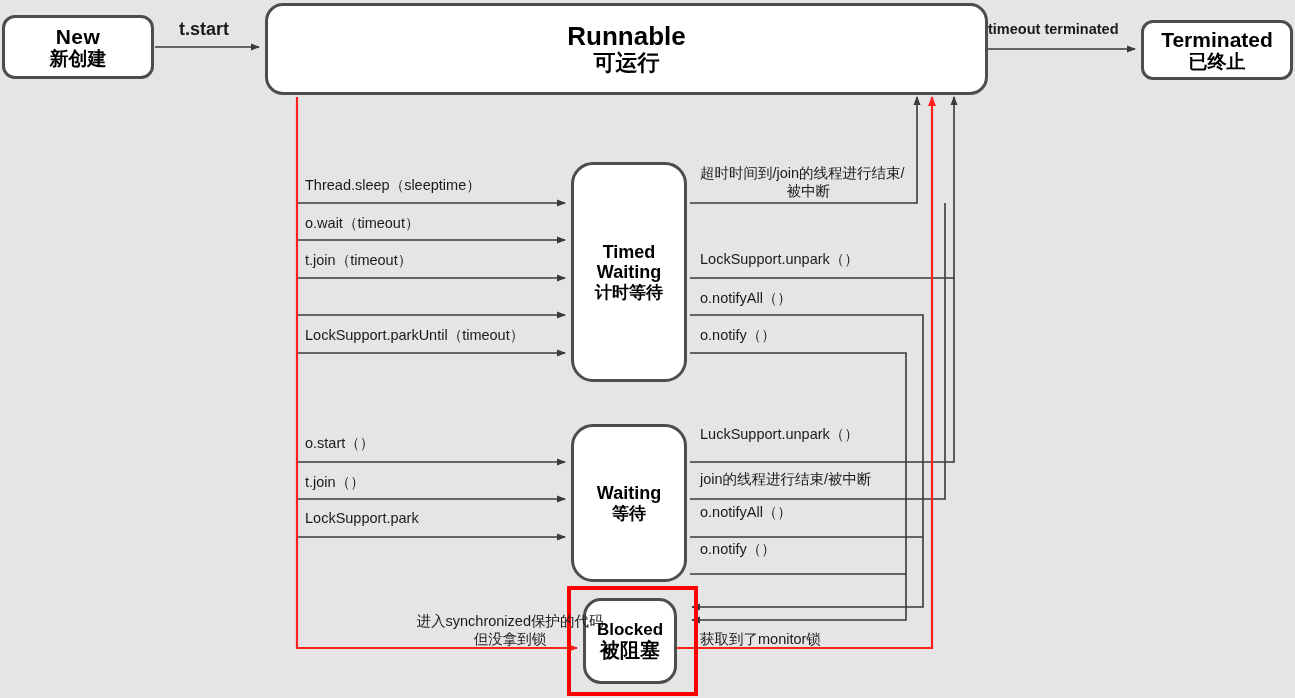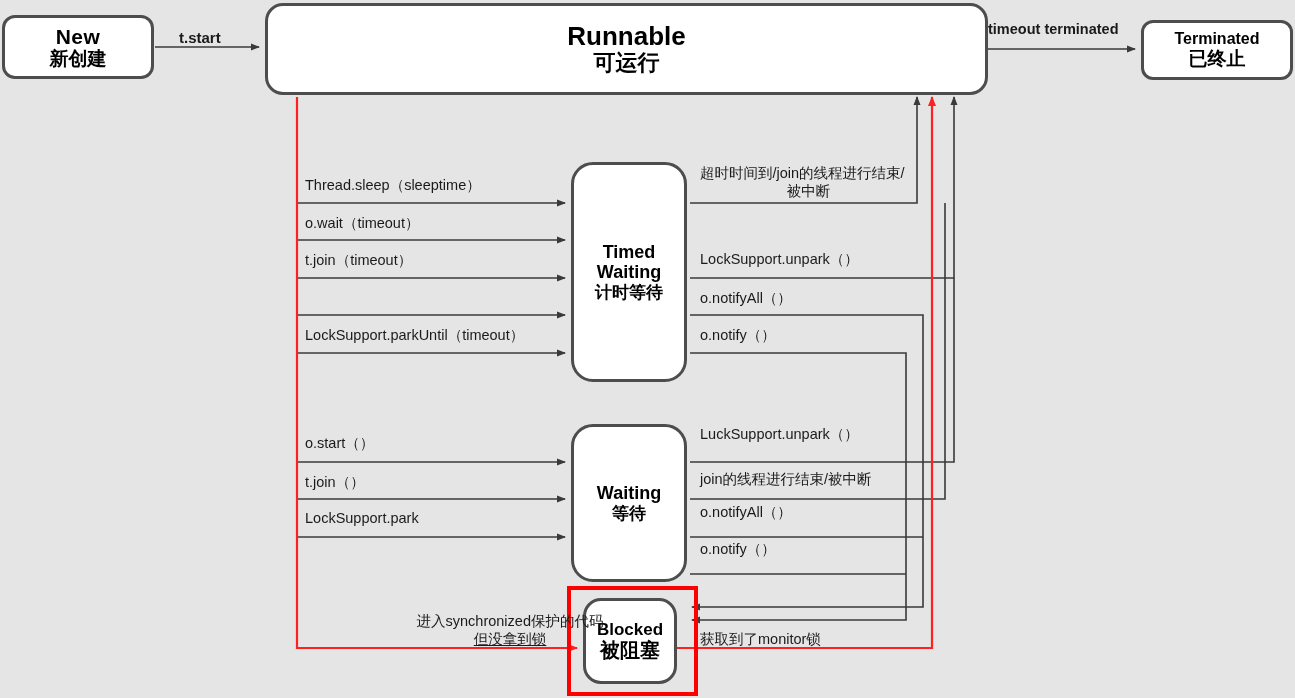"t.start" div.lbl { font-size: 15px -> 18px; top: 29px -> 19px }
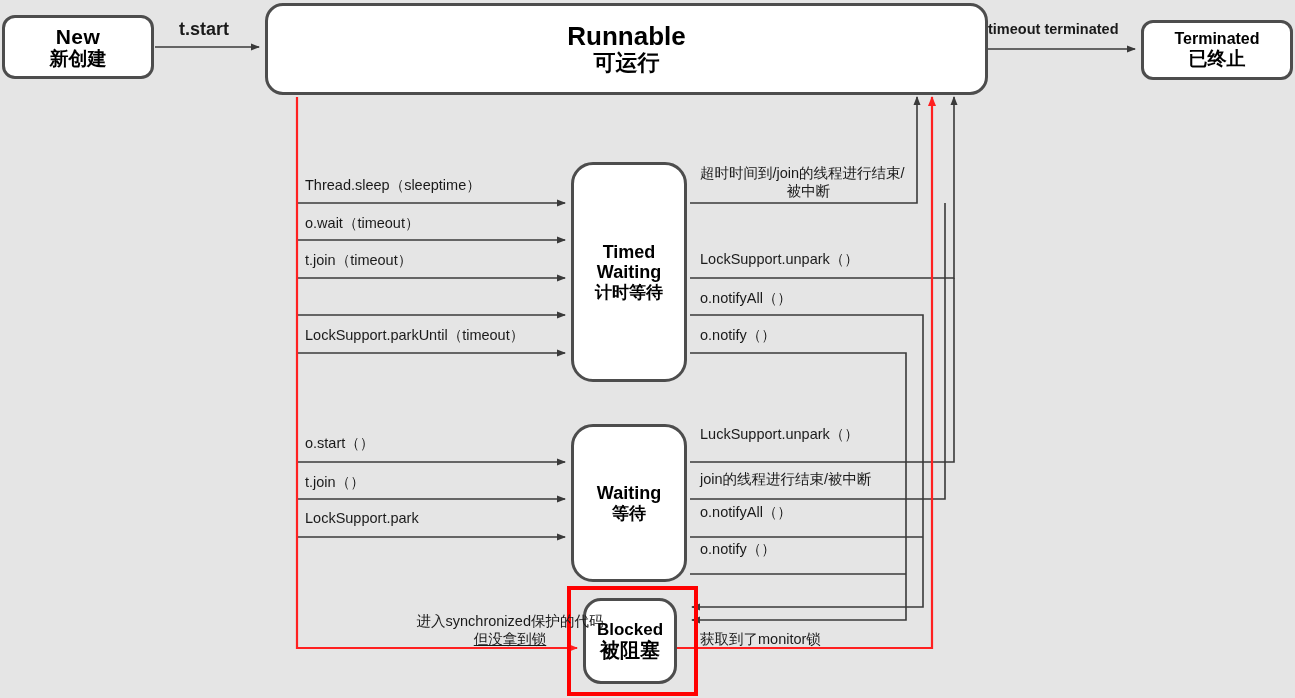"Terminated" #node-terminated .en { font-size: 16px -> 21px }
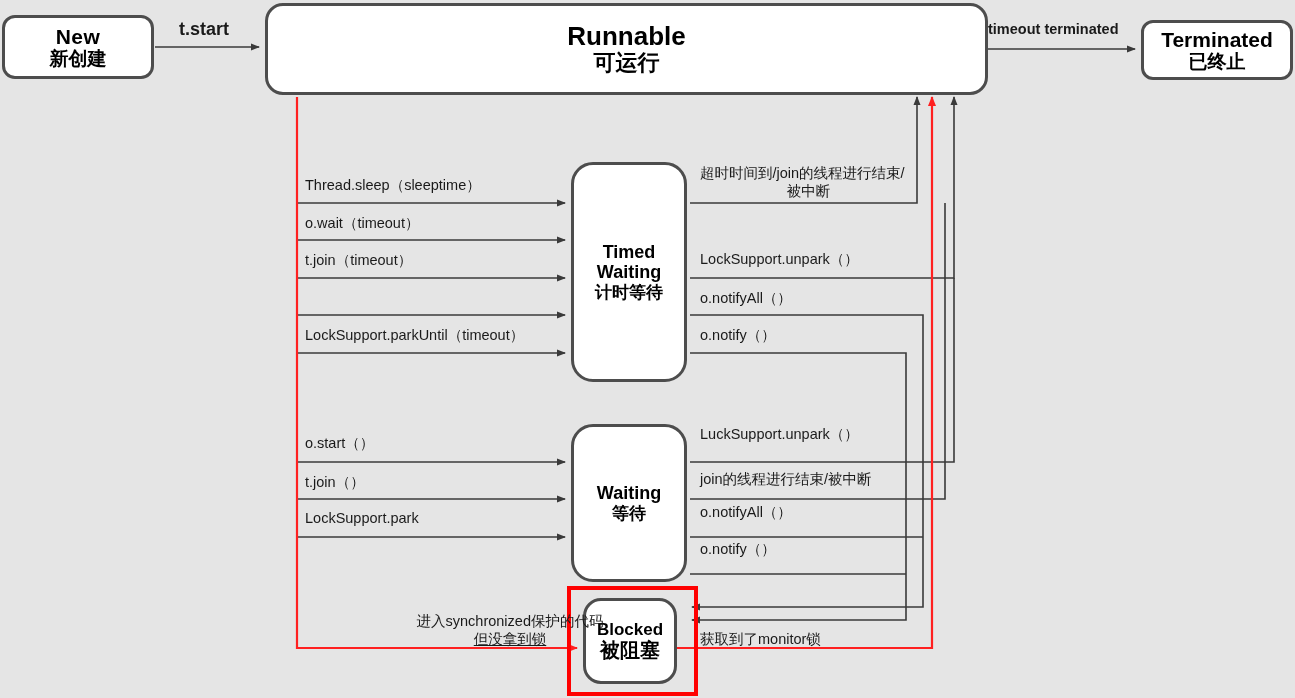"但没拿到锁" div.lbl { text-decoration: underline -> none }
